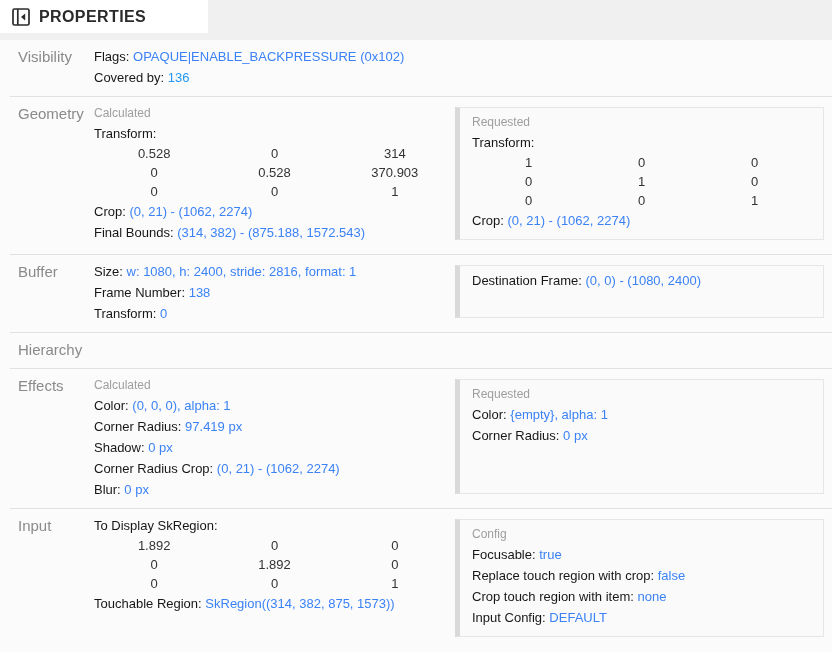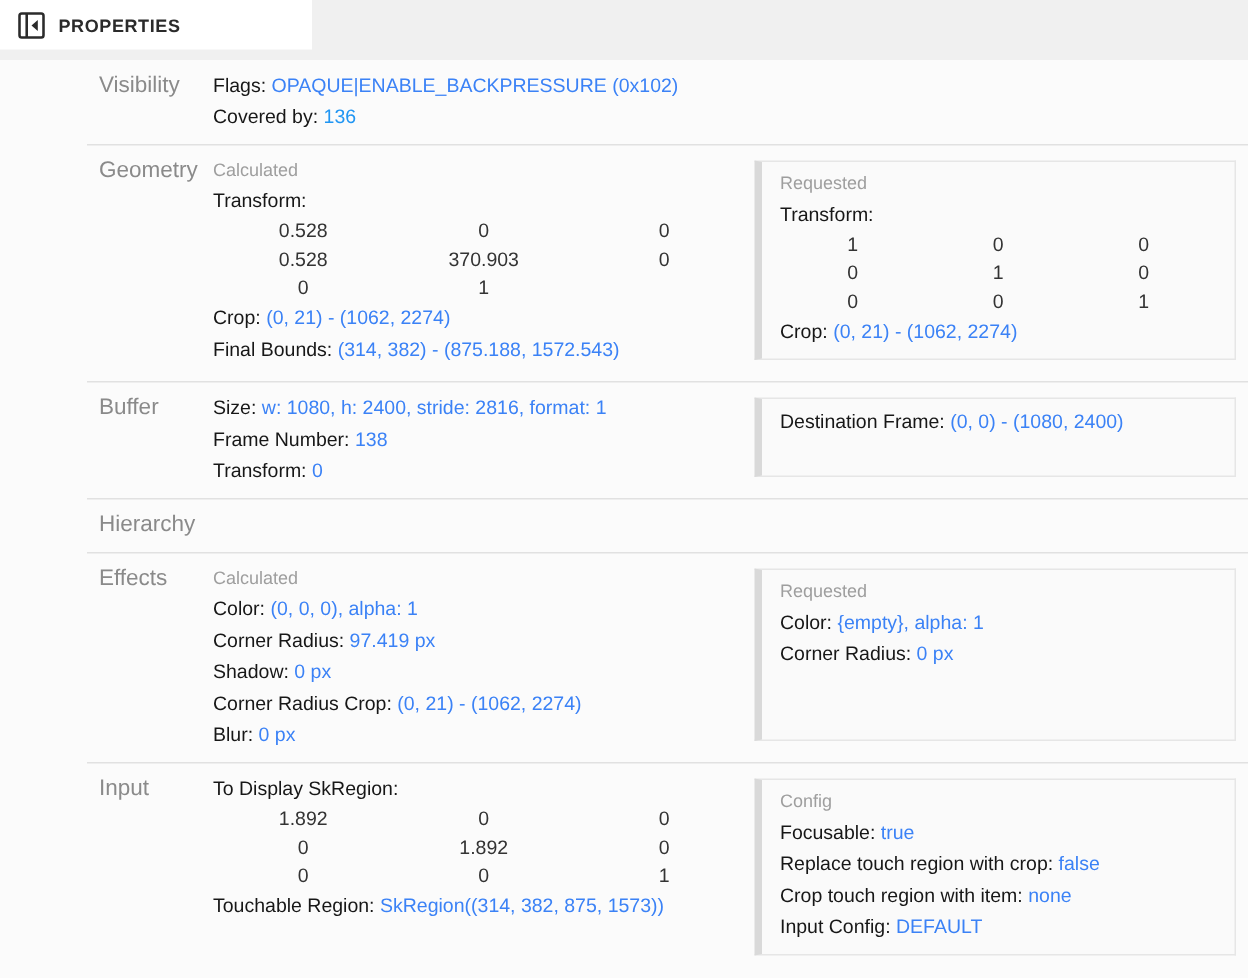"PROPERTIES" .title { font-size: 12px -> 16px }
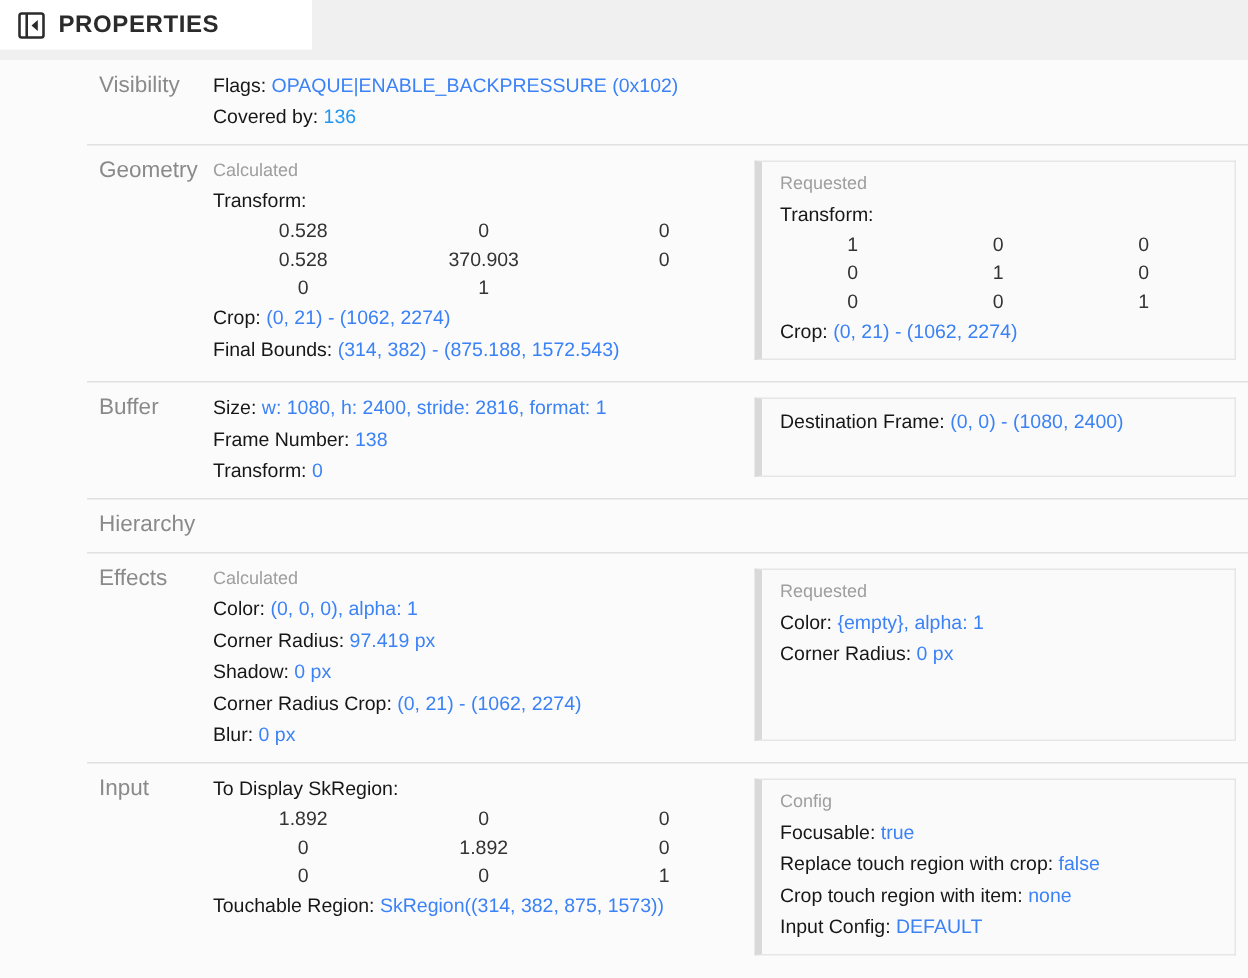"Visibility" .content { margin-left: 48px -> none }
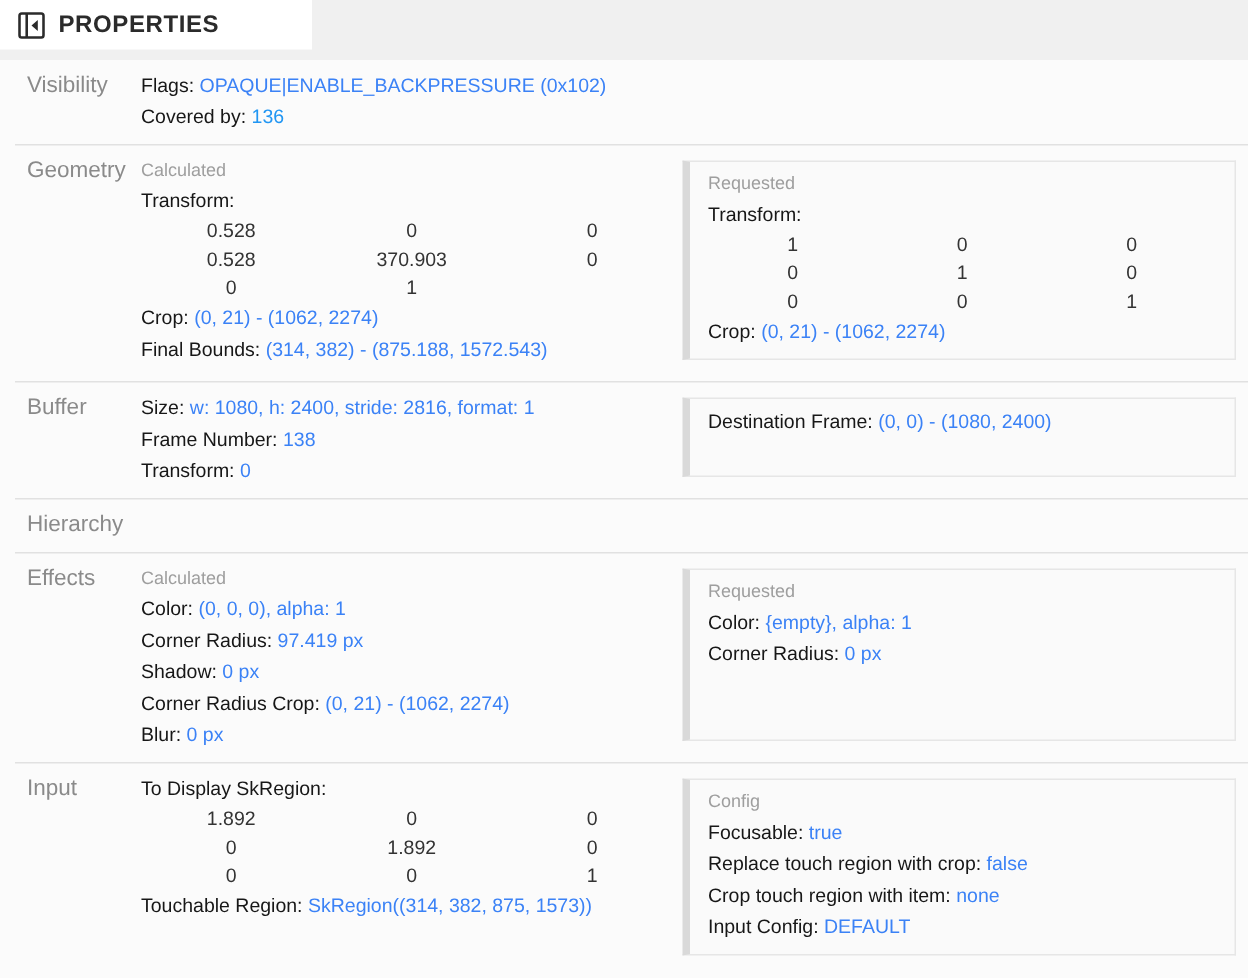"314" span { html: none -> <span>314</span> }
